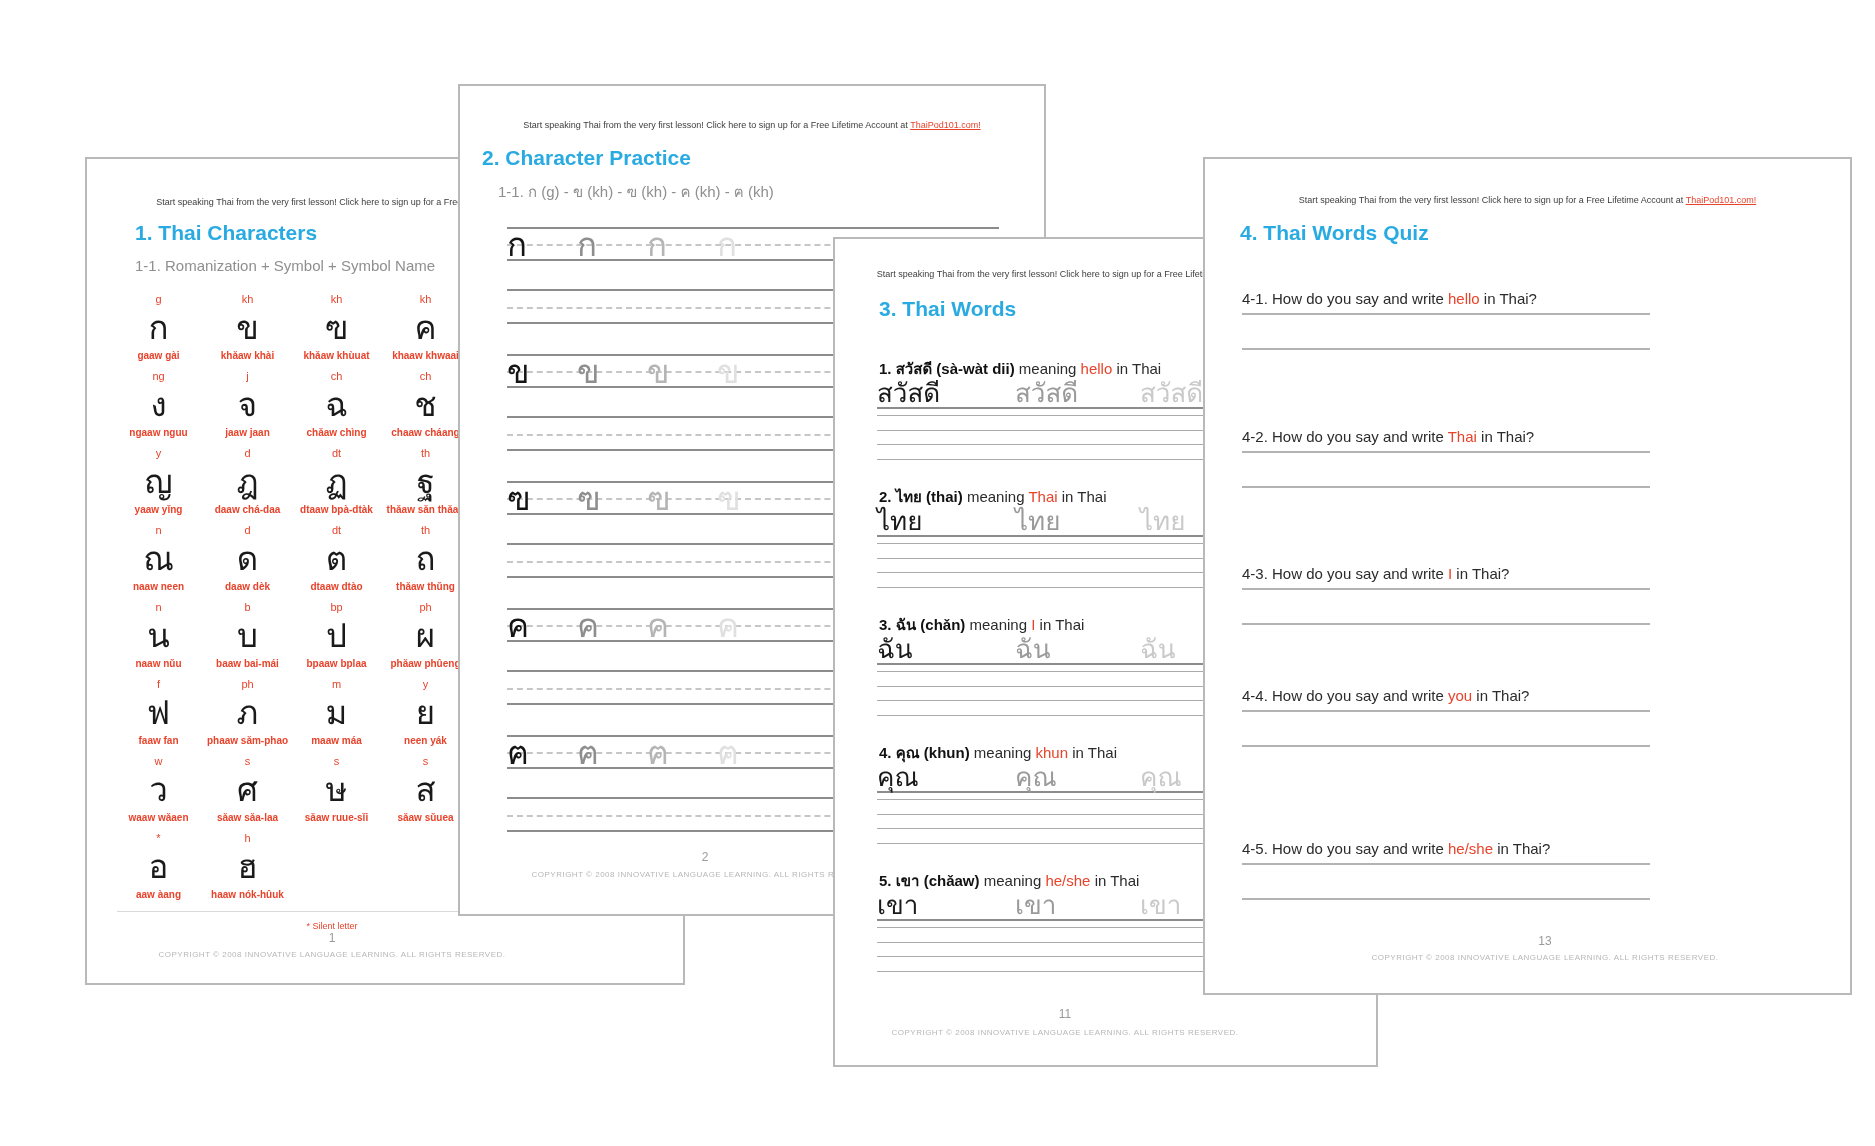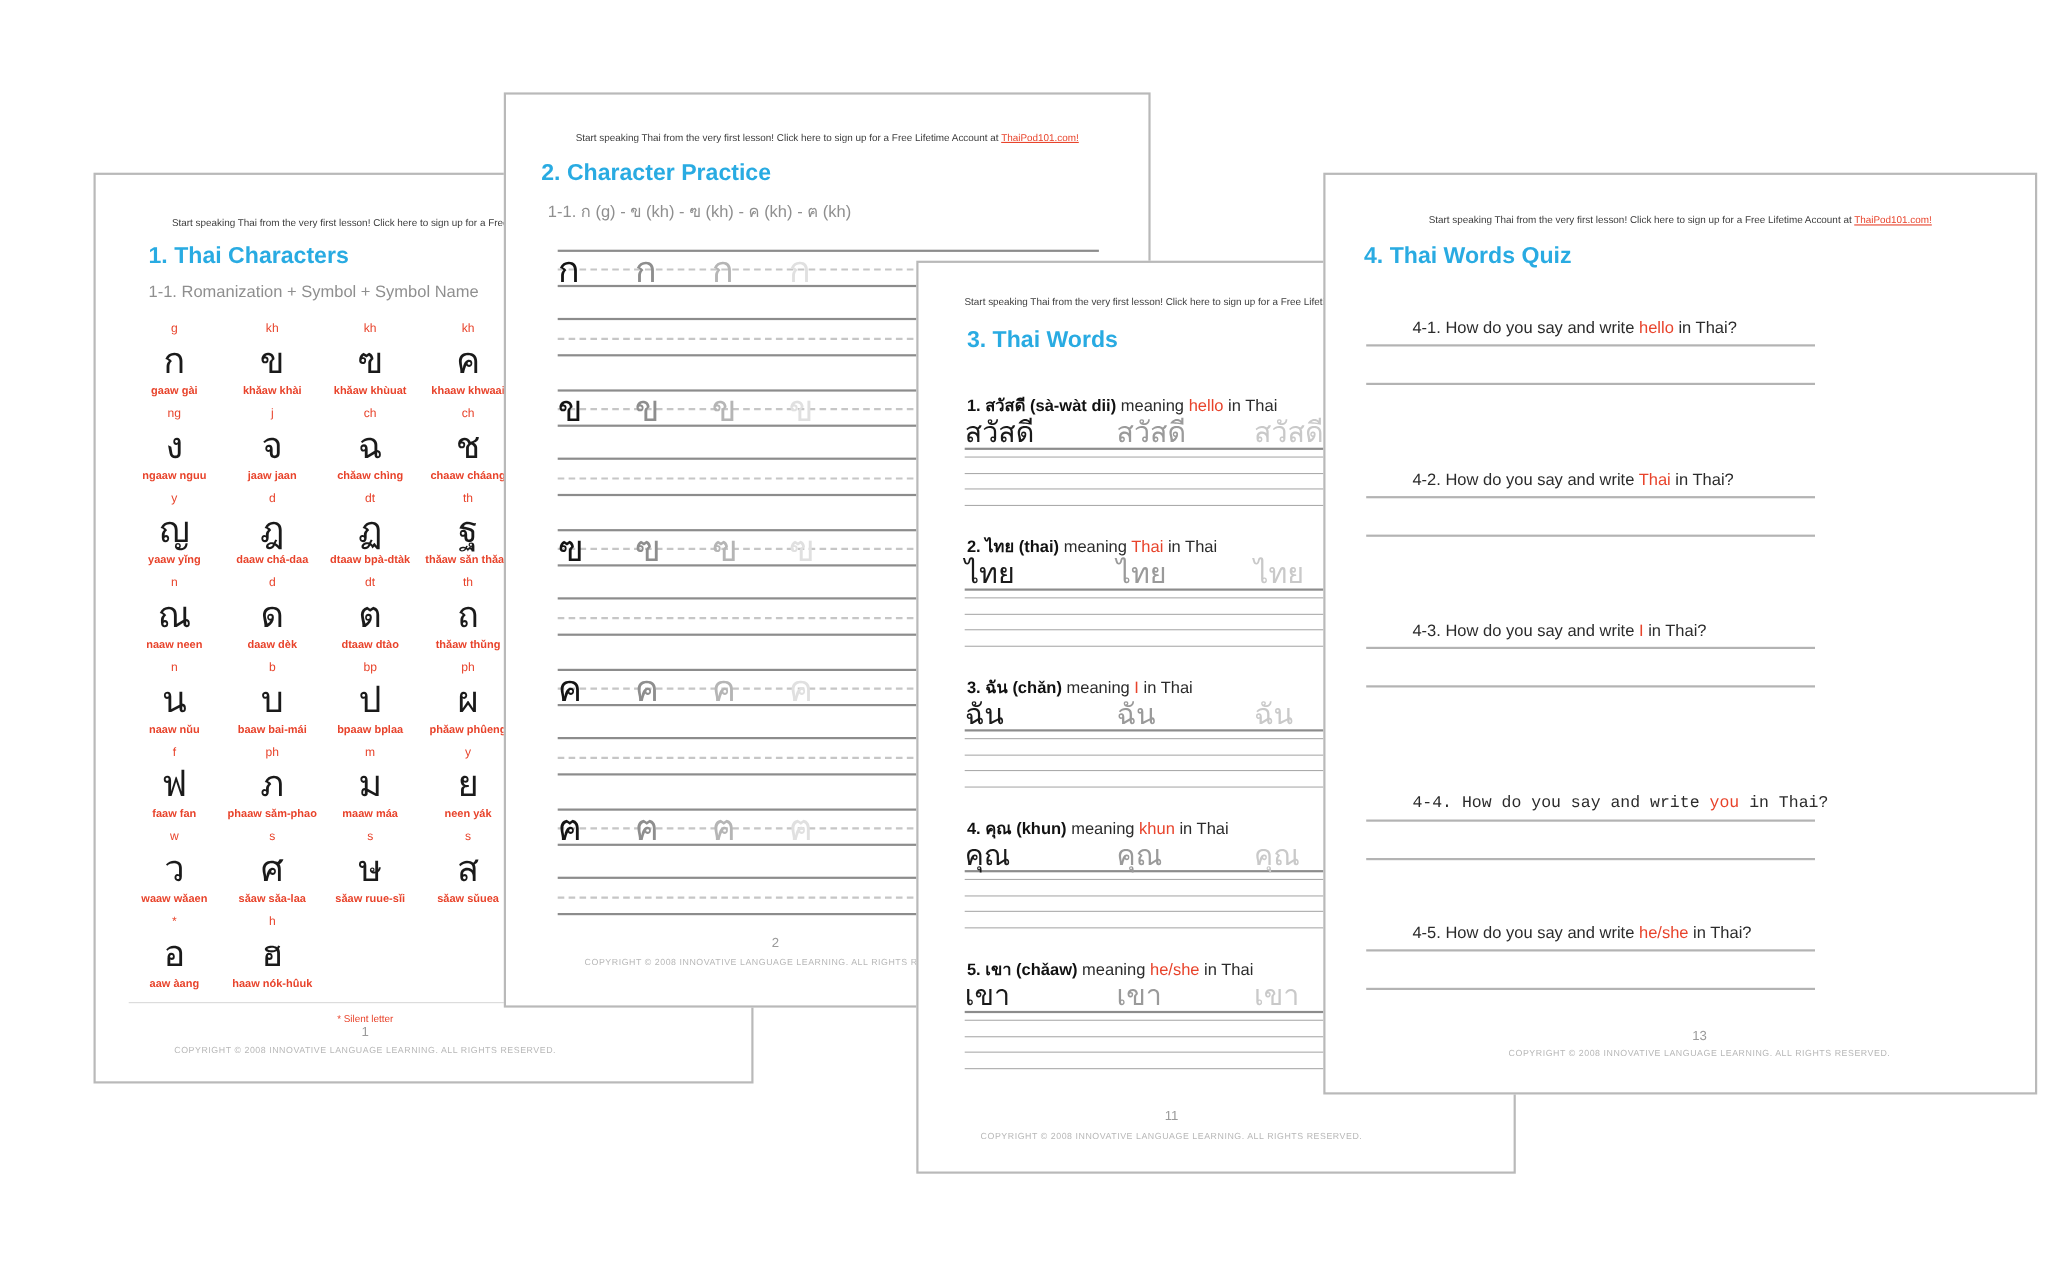"2. Character Practice" div.ptitle { left: 32px -> 22px }
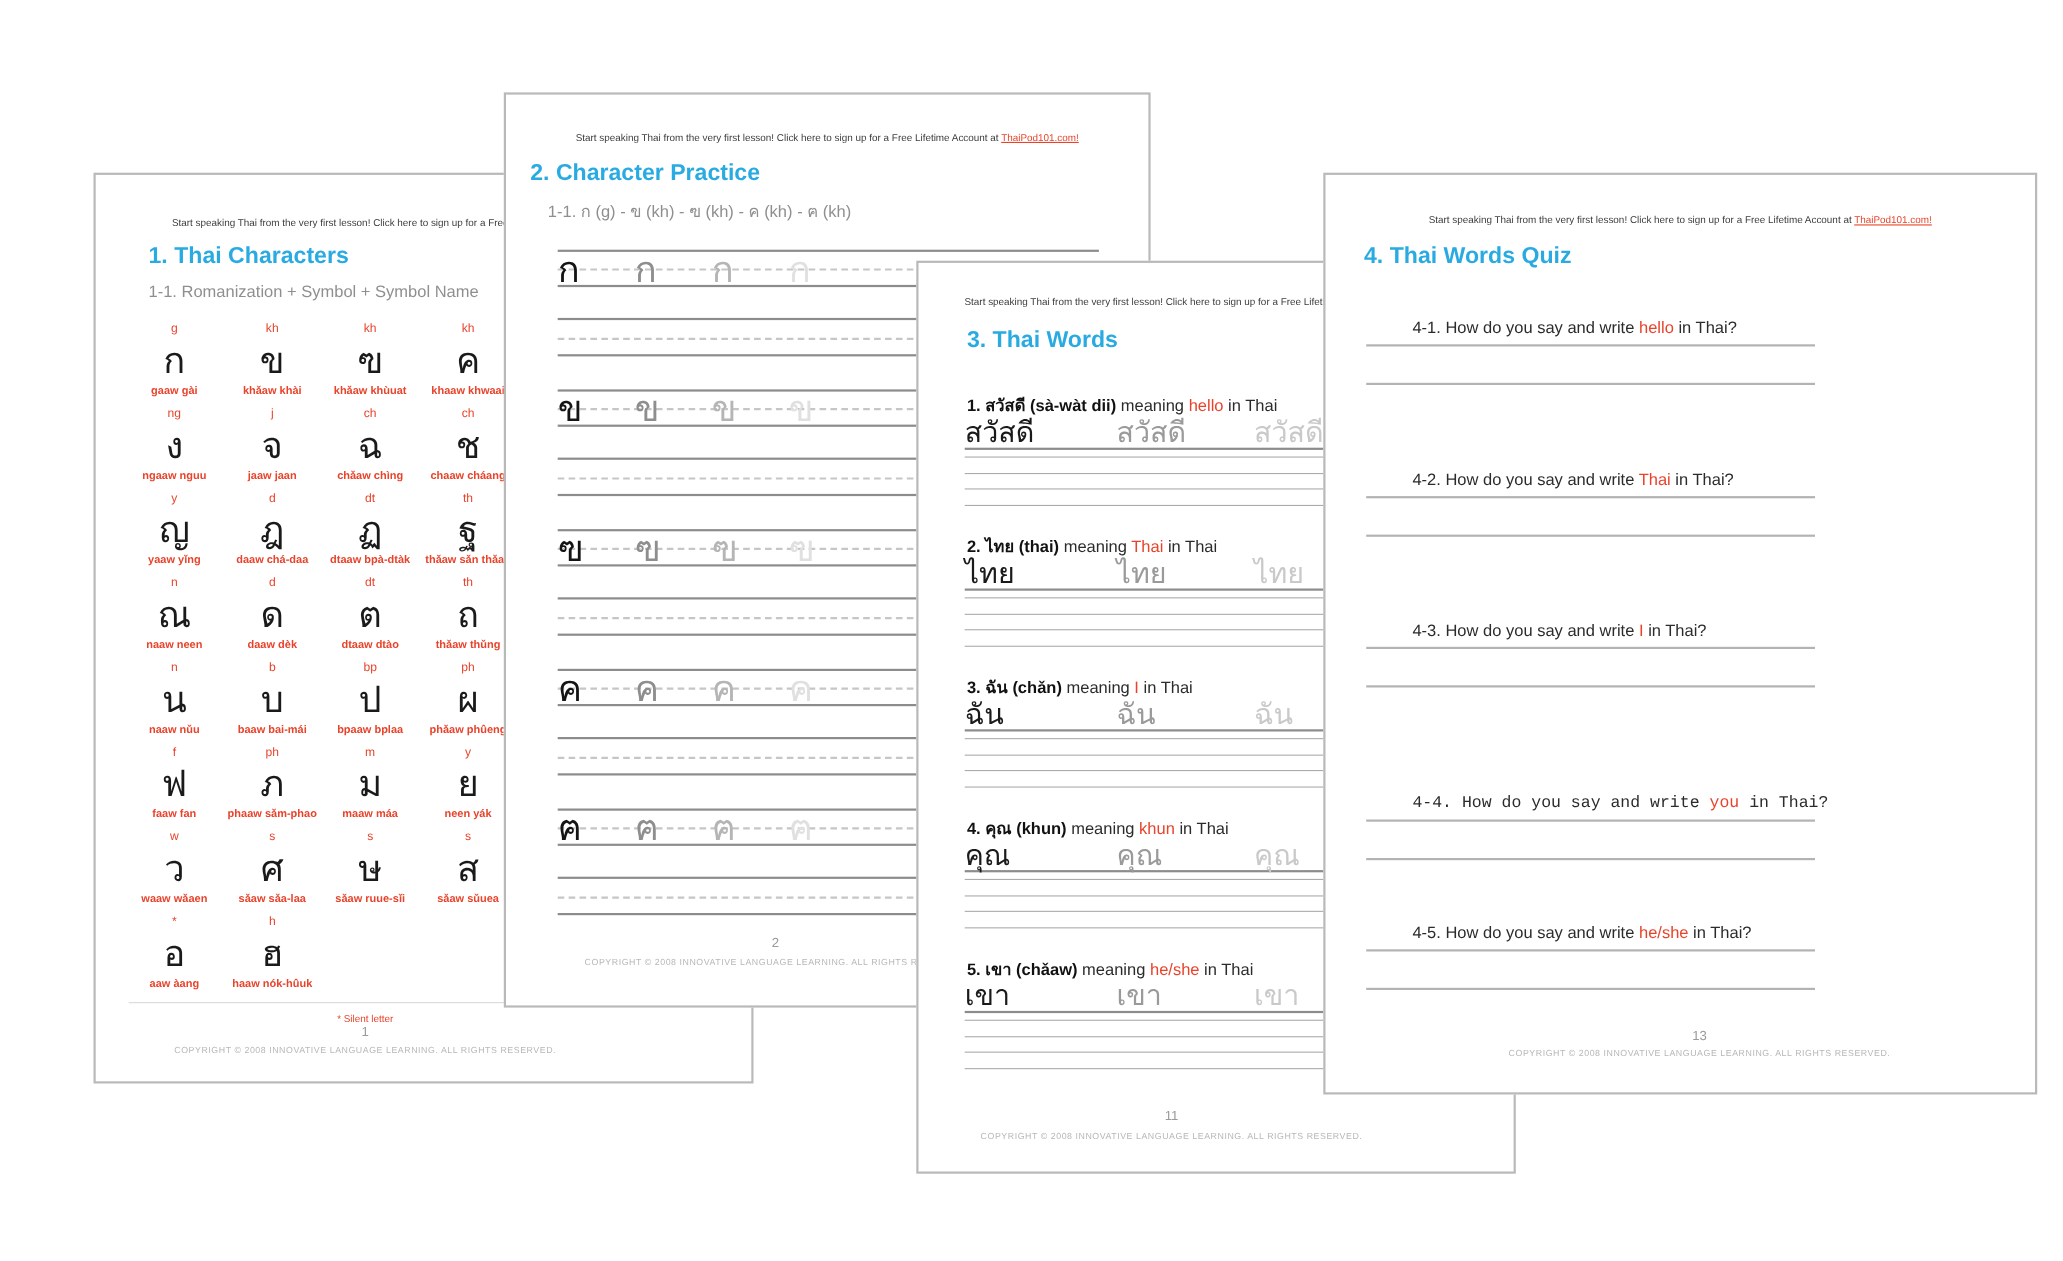"4-1. How do you say" .qtext { margin-left: 42px -> none }
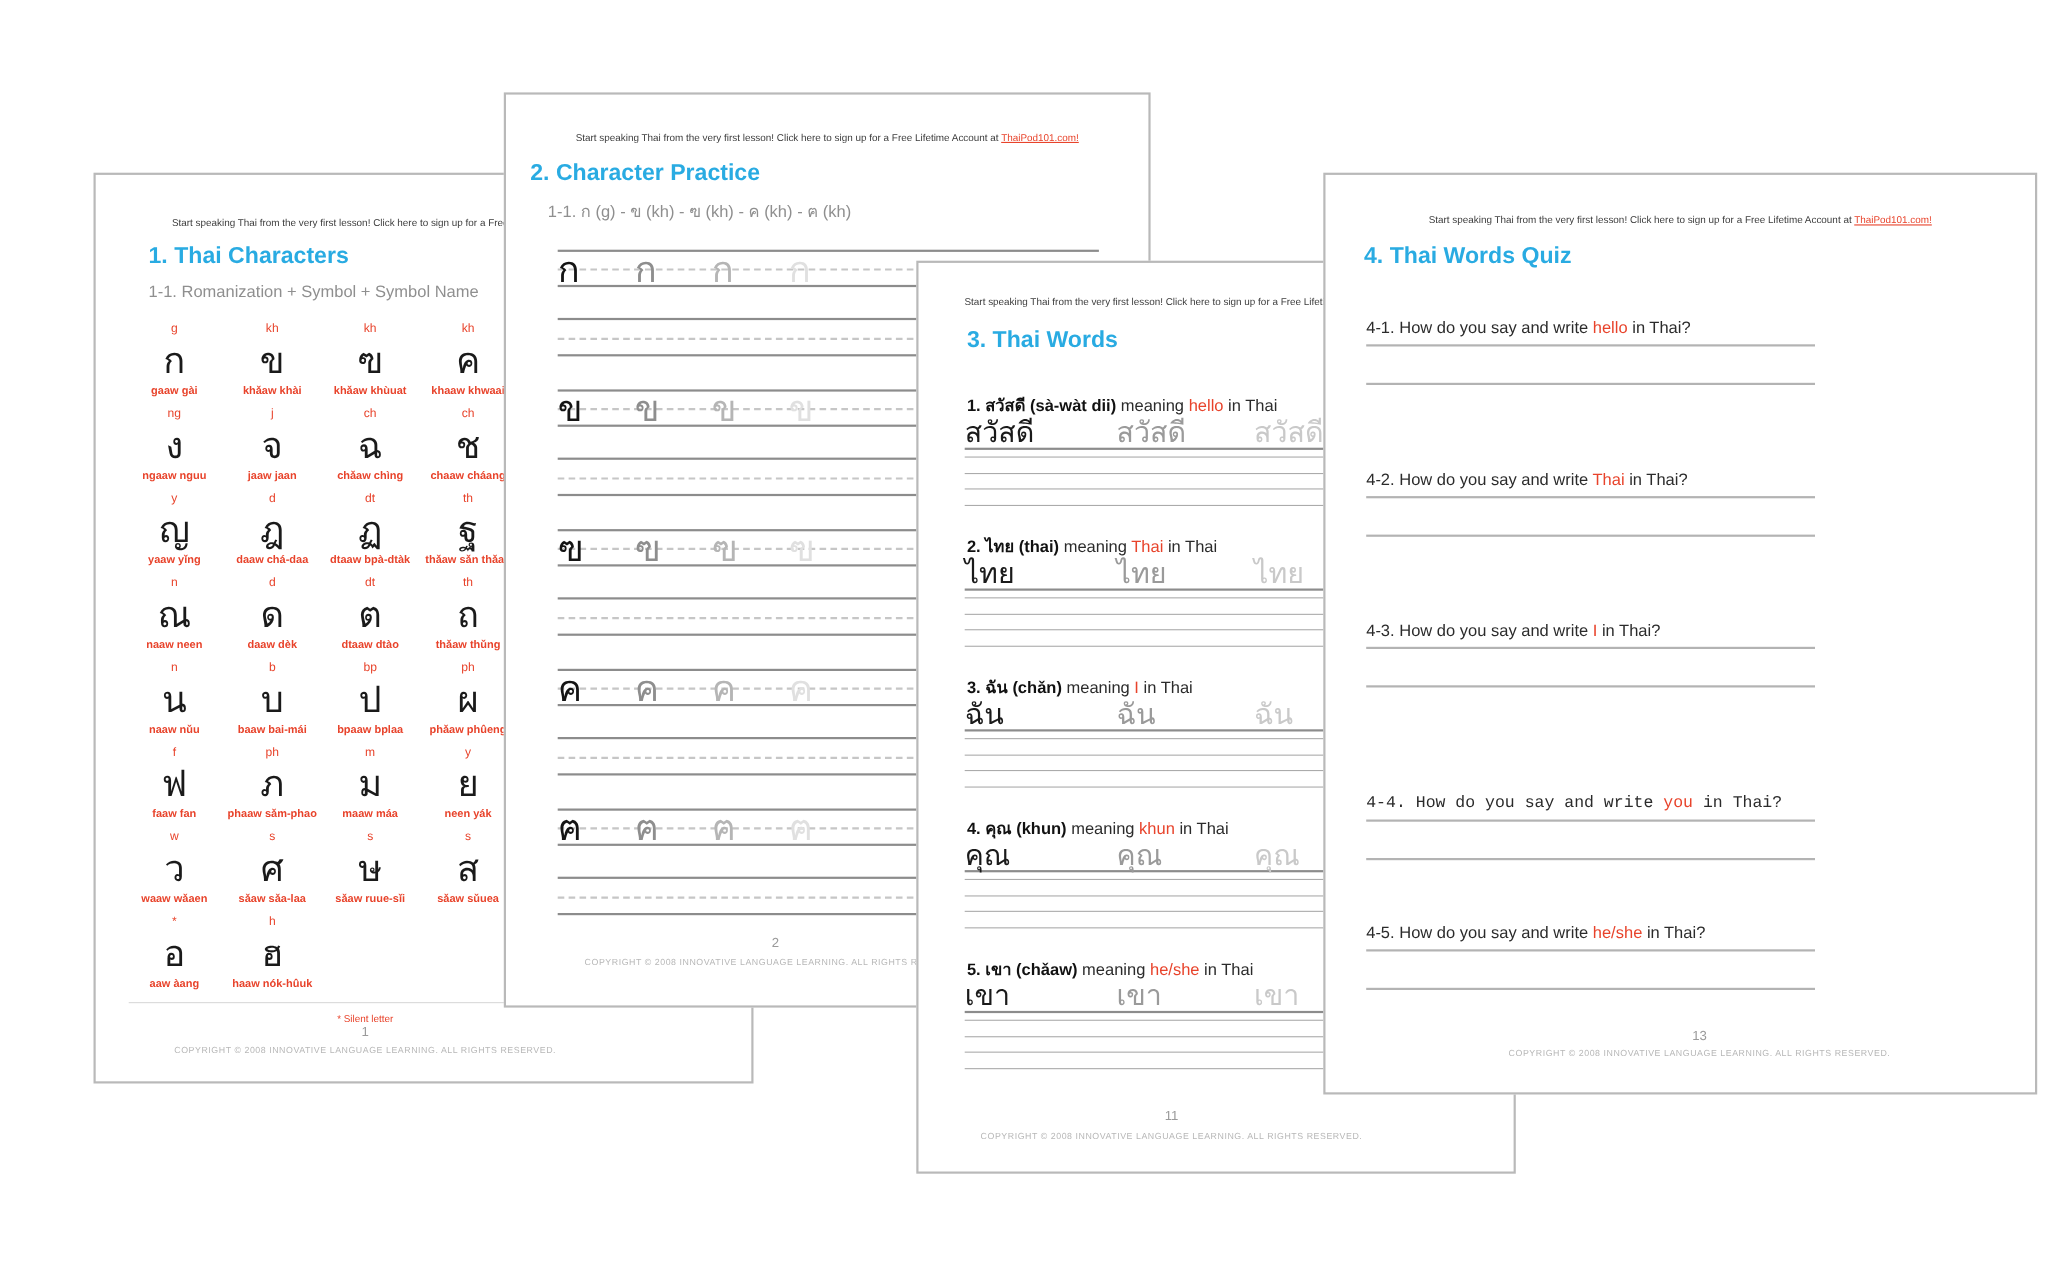"4-4. How do you say" div.qitem { font-family: Liberation Mono, monospace -> none; top: 563px -> 528px }
